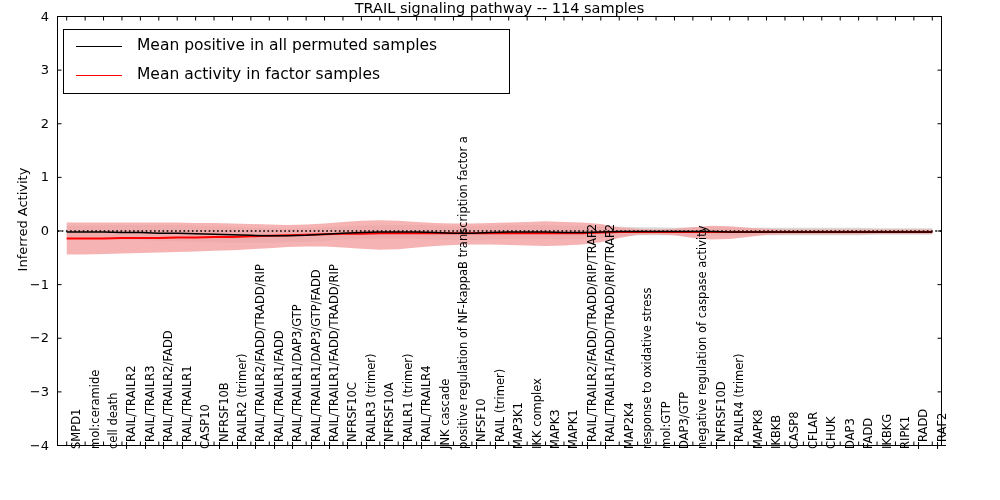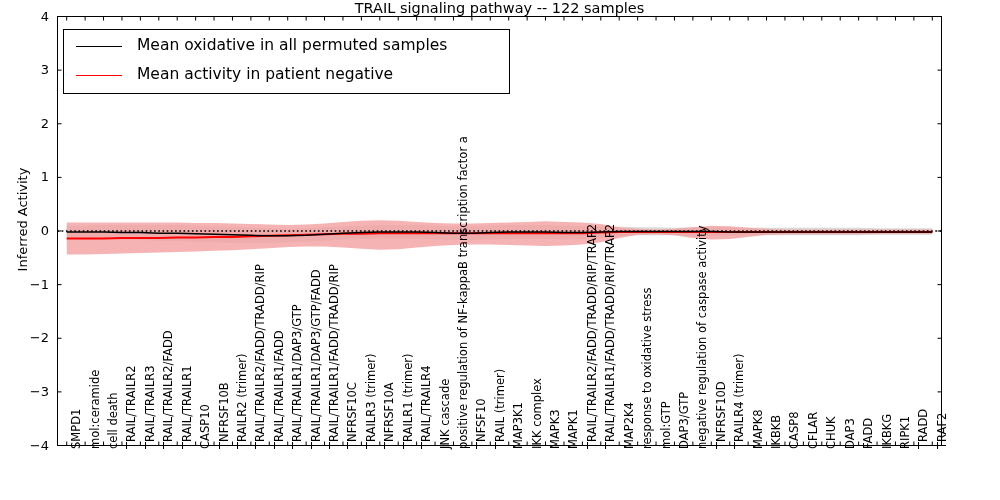"TRAIL signaling pathway -- 122" div { text: 122 -> 114 }
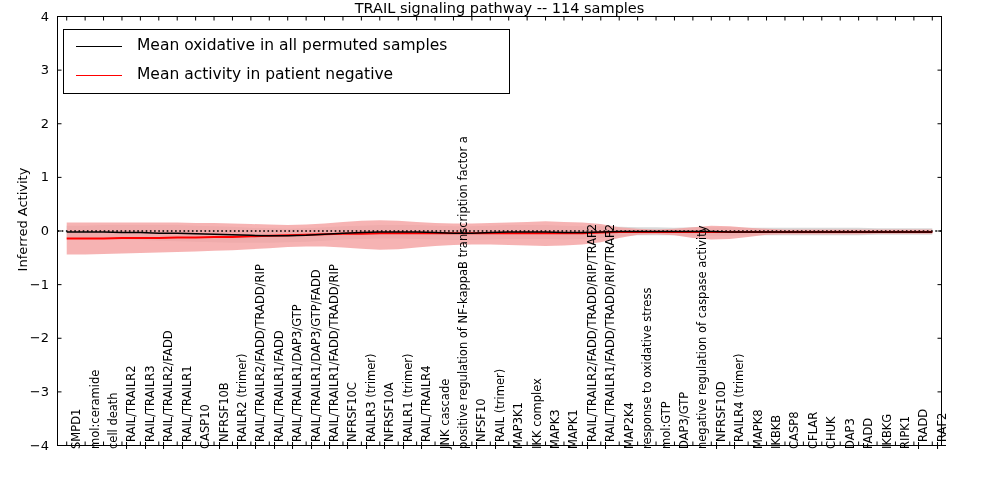"Mean oxidative in all permuted" div.legend-text { text: oxidative -> positive }
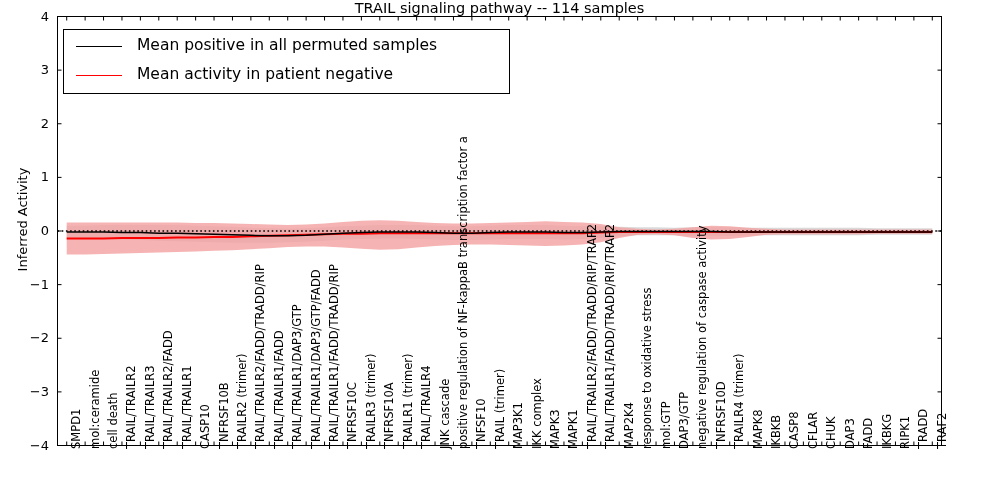"Mean activity in patient negative" div.legend-text { text: patient negative -> factor samples }
